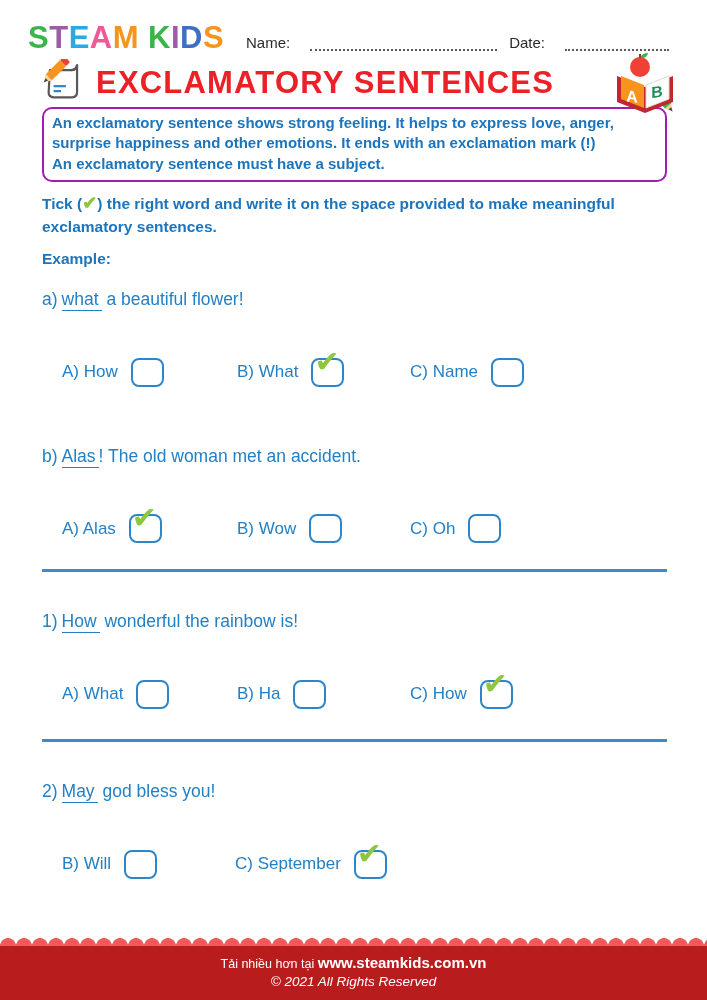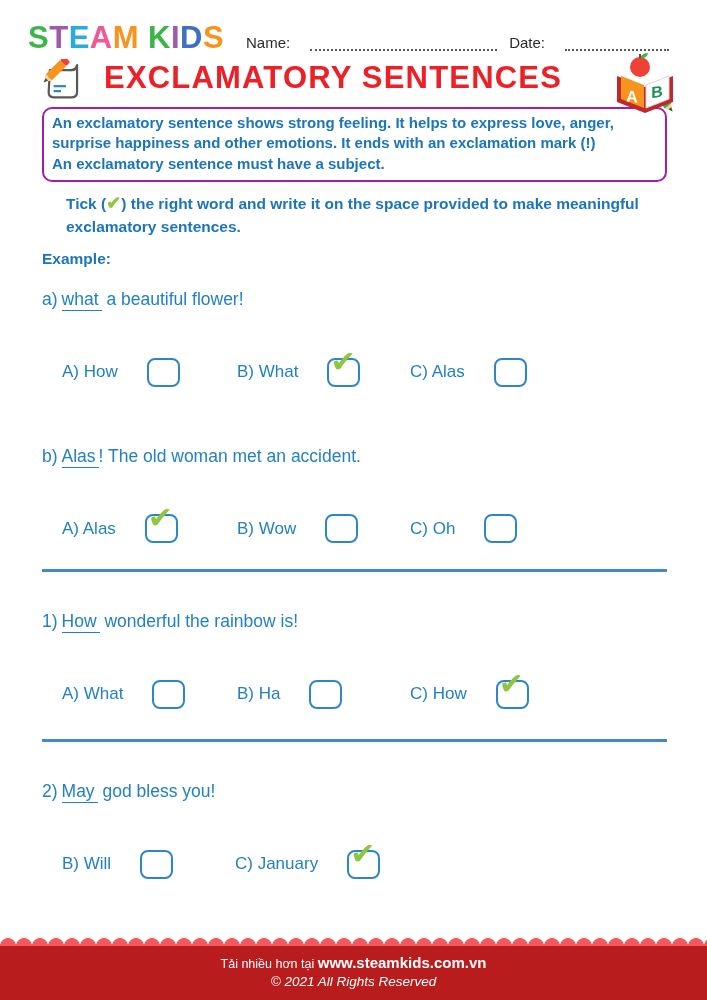"EXCLAMATORY SENTENCES" .title-row { align-items: flex-start -> flex-end; gap: 22px -> 14px }
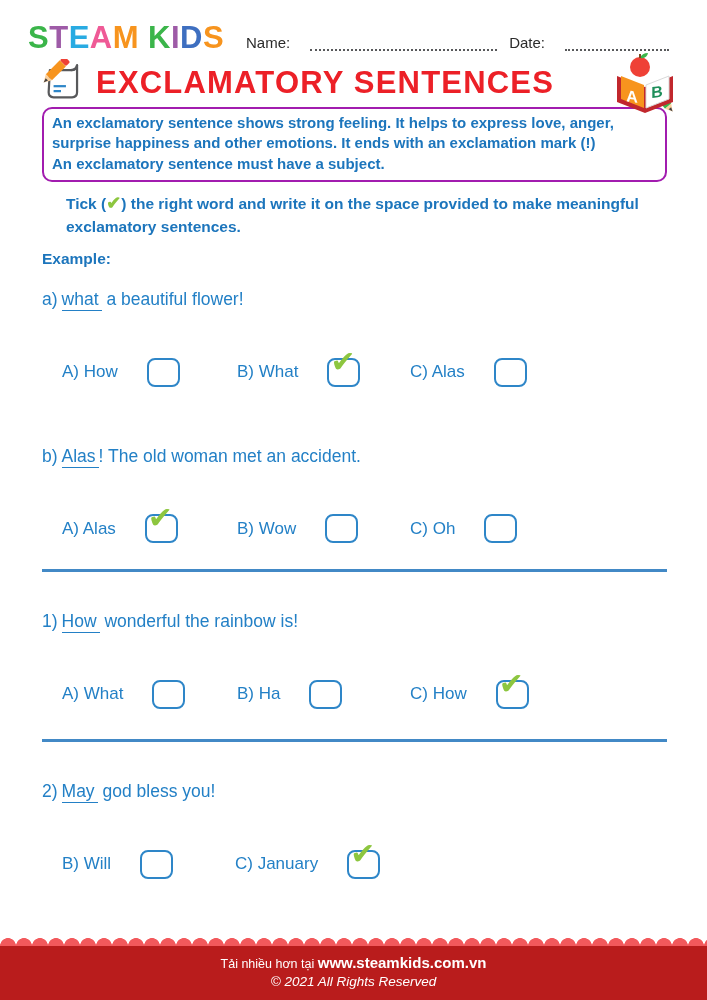"Tick (✔) the right word" .instructions { margin: 9px 42px 0 66px -> 9px 42px 0 42px }
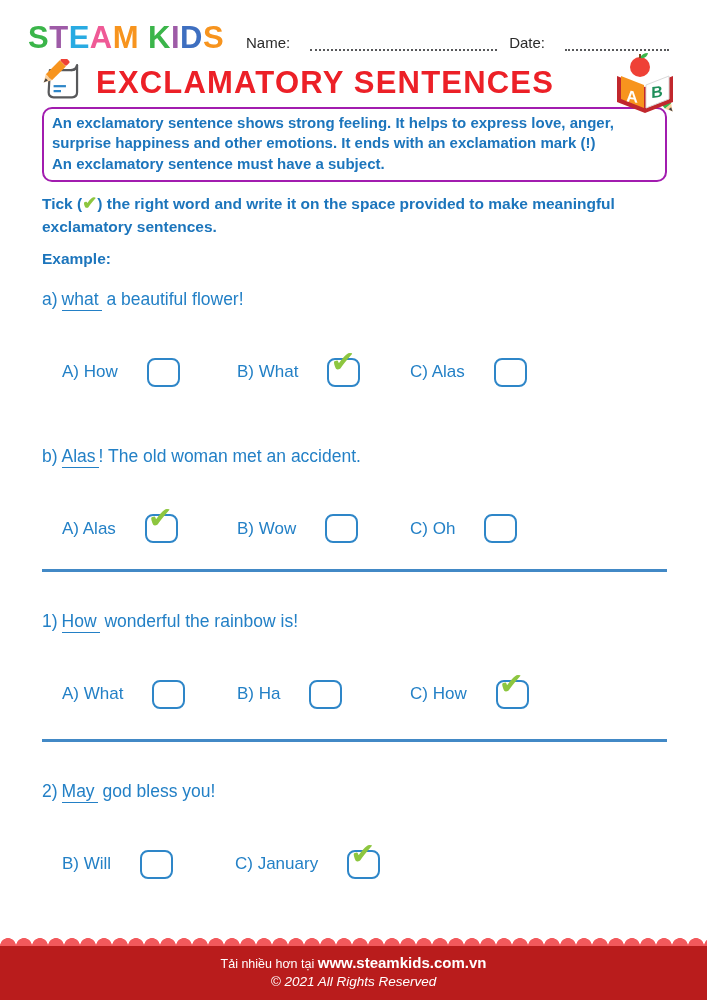"A) How" .option { gap: 29px -> 13px }
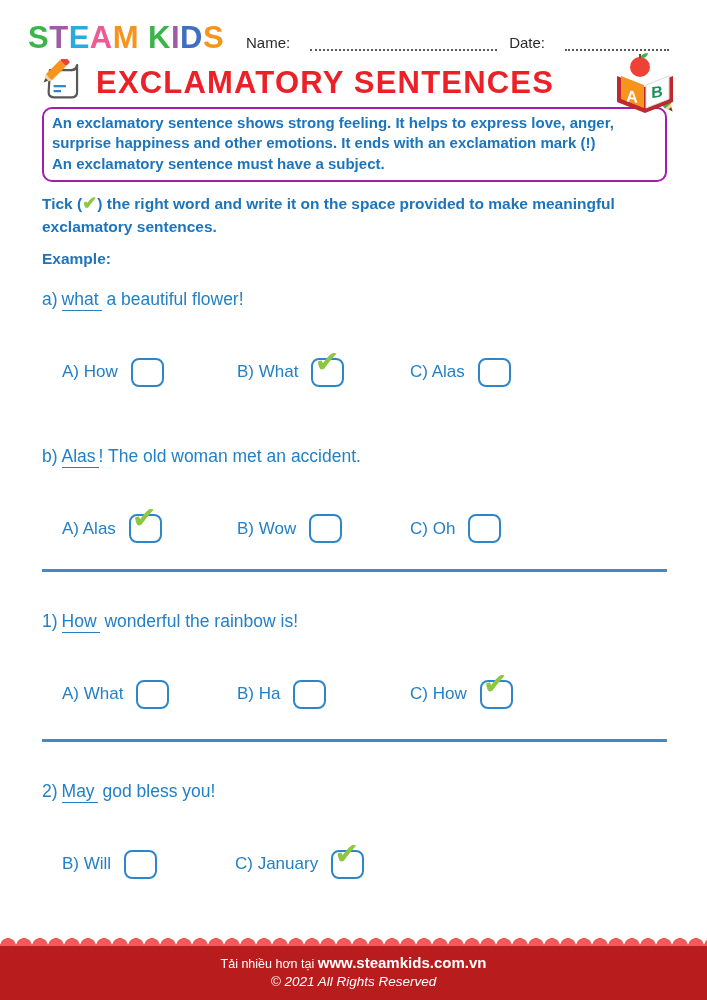"C) Alas" span.opt-label { text: Alas -> Name }
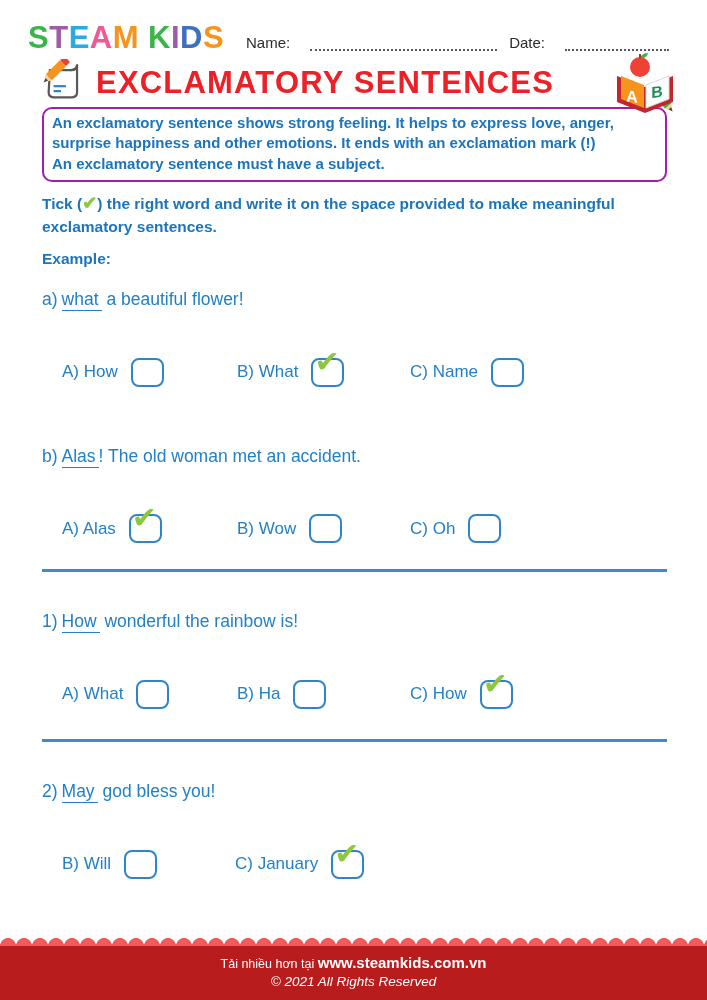"C) January" span.opt-label { text: January -> September }
